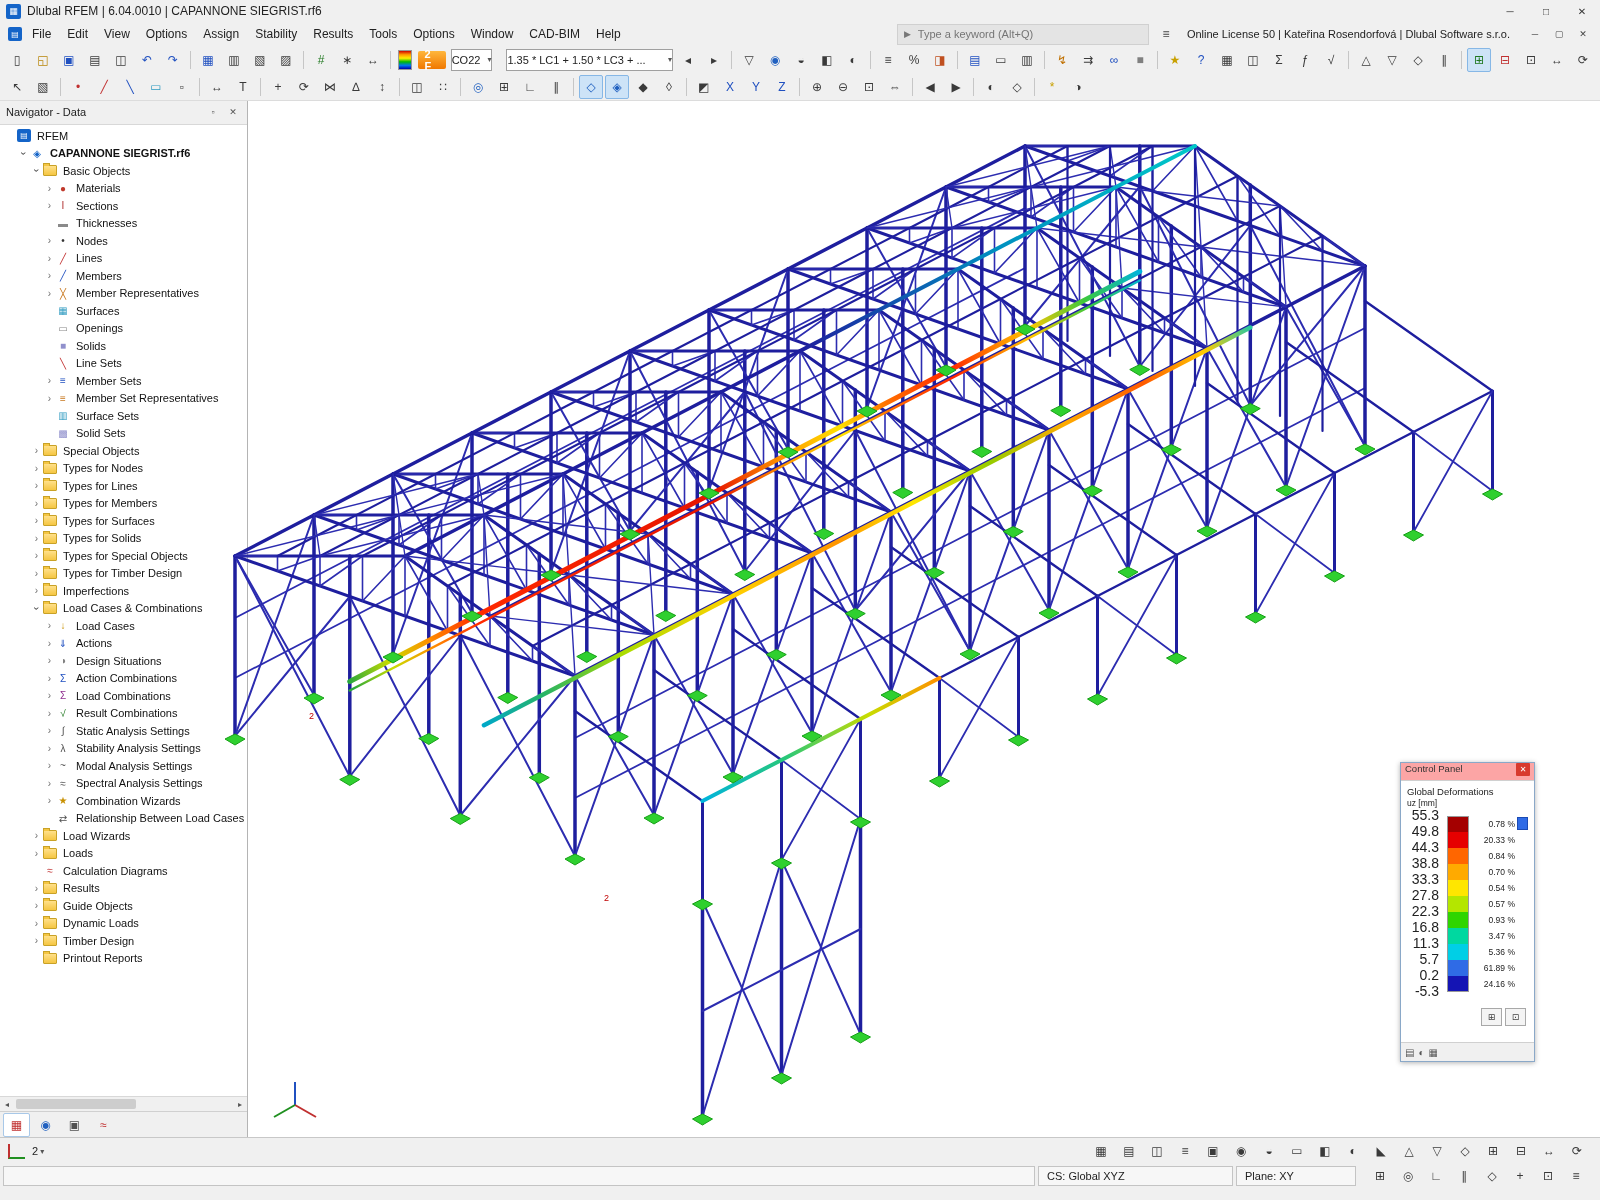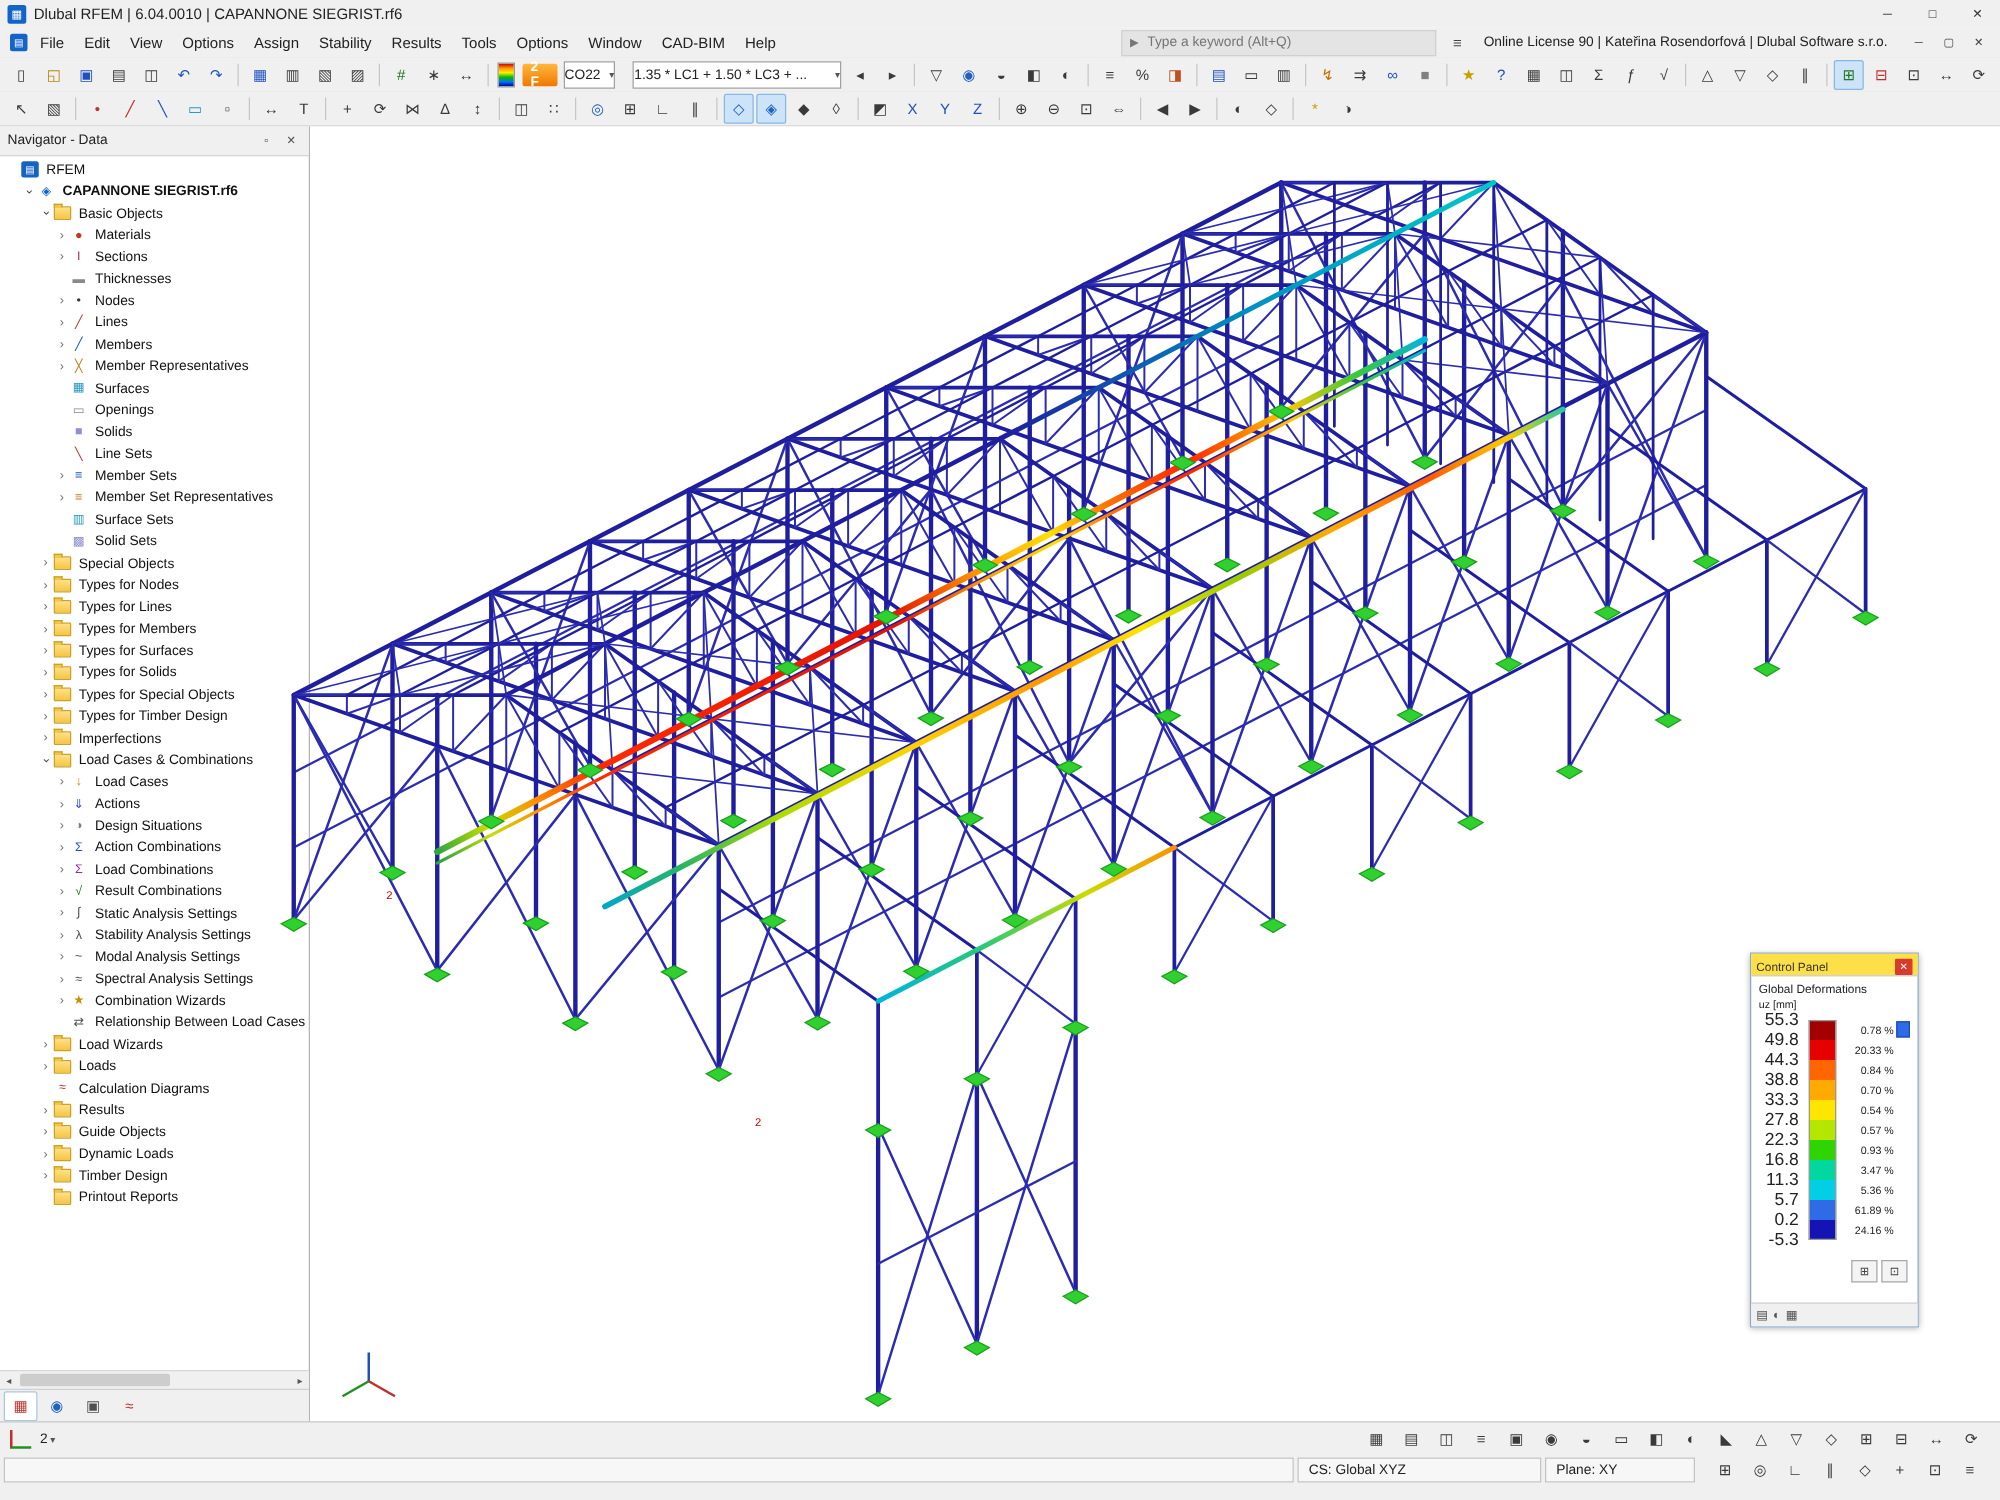"Online License 90 | Kateřina" span.license { text: 90 -> 50 }
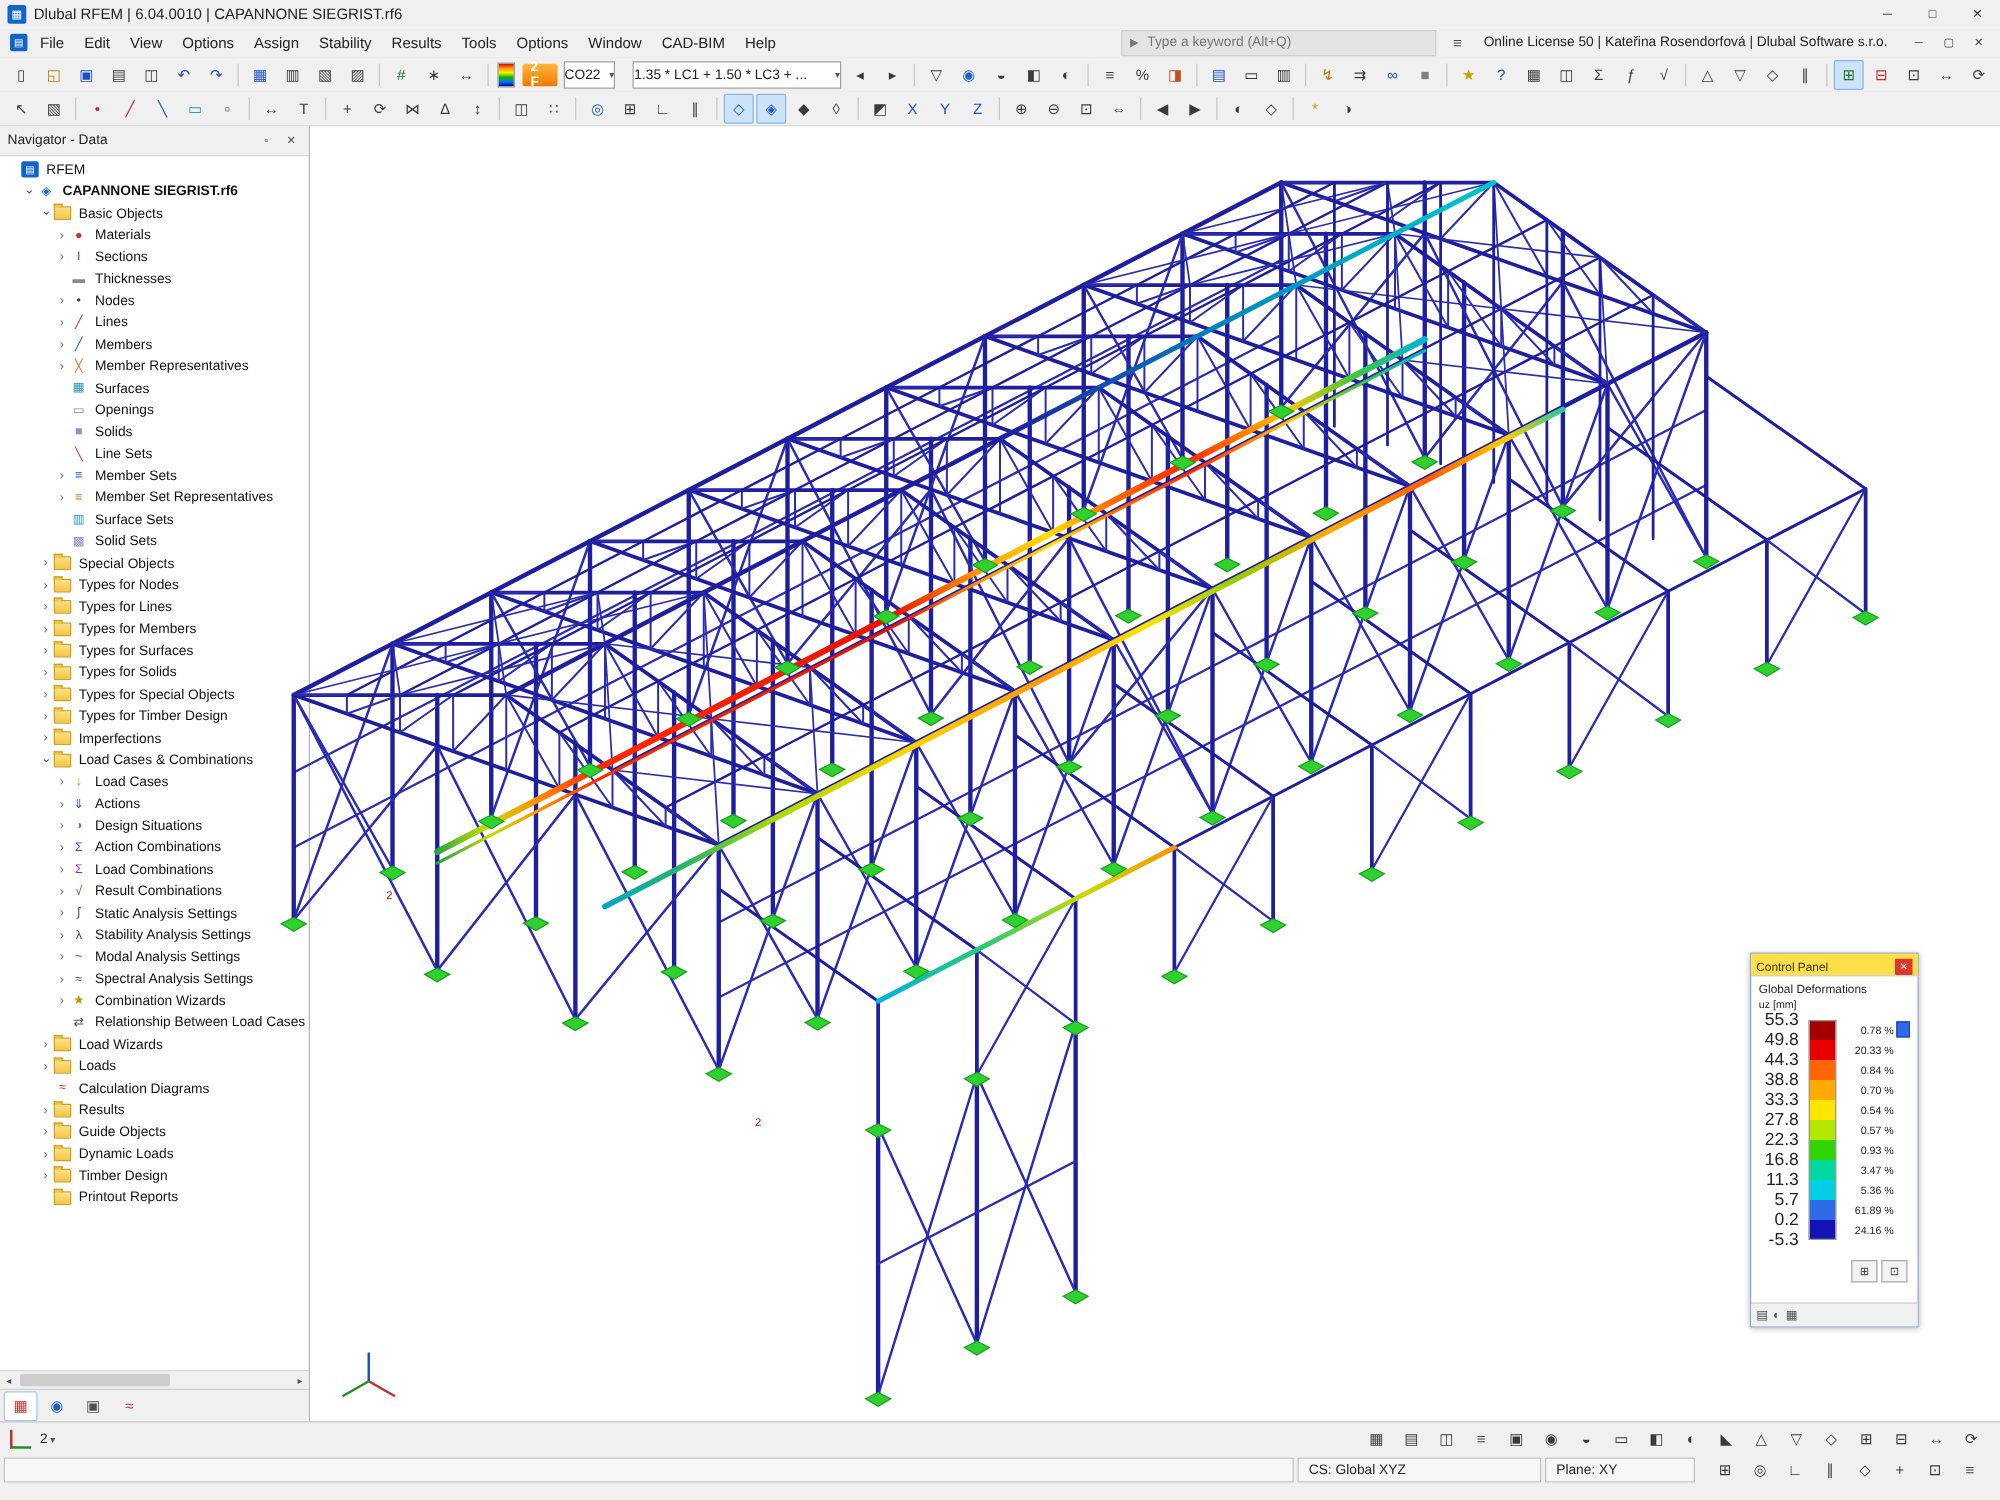"Control Panel" .cp-title { align-items: flex-end -> flex-start; background: #fde047 -> #fca5a5 }
